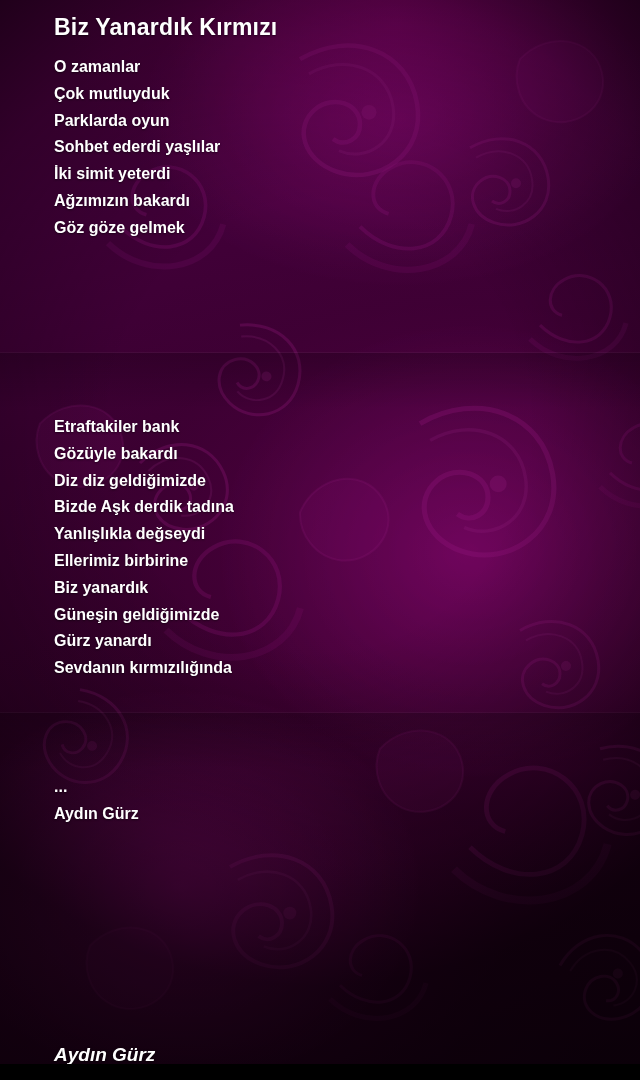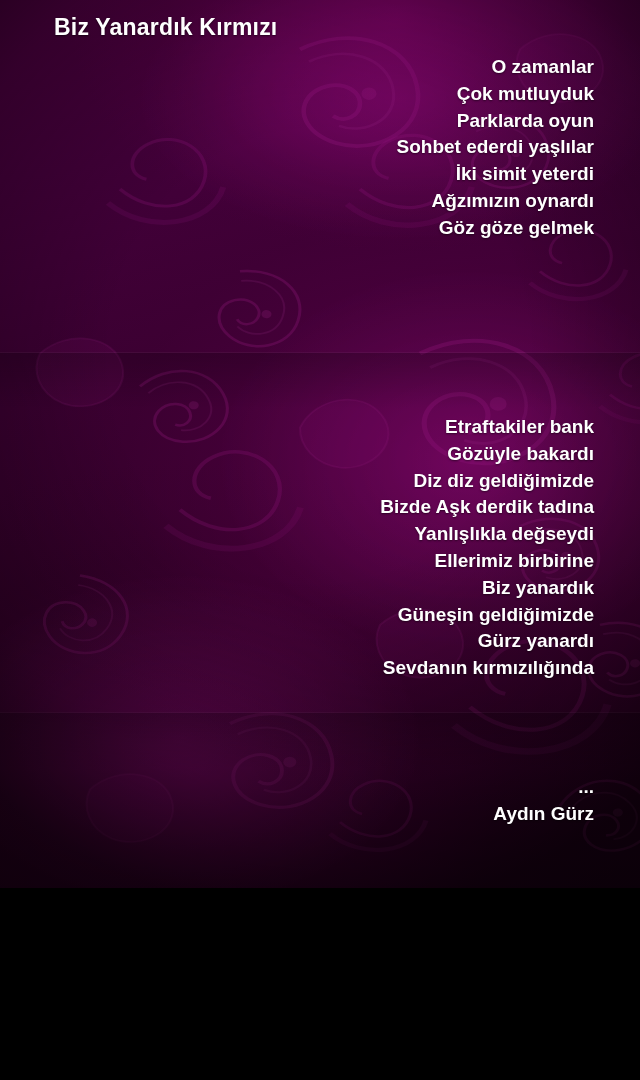"Biz Yanardık Kırmızı" .page { height: 888px -> 1064px; text-align: right -> none }
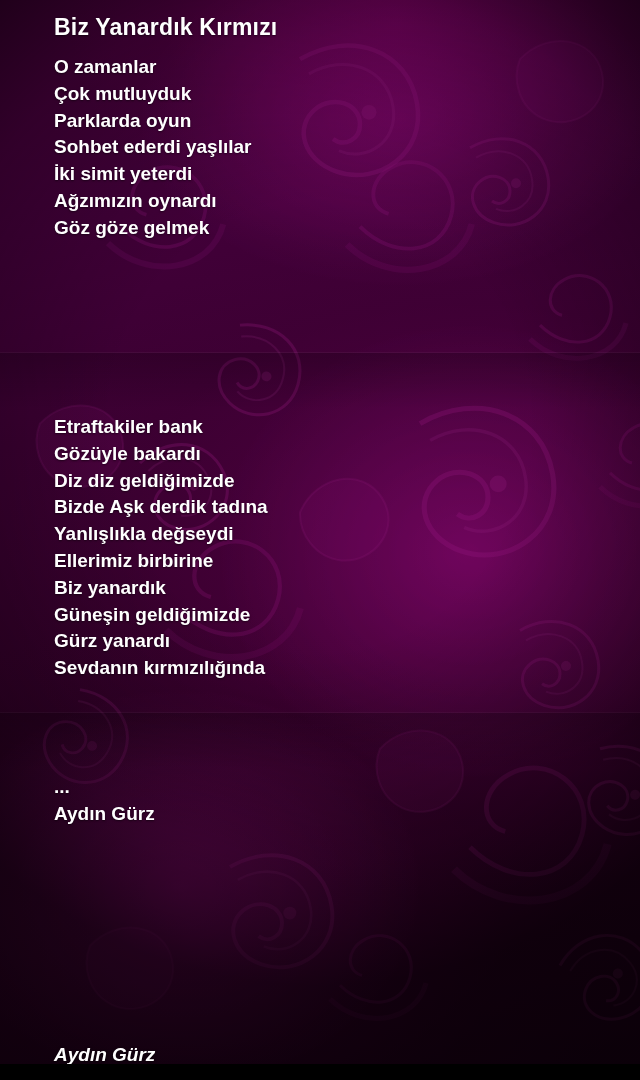"O zamanlar" .line { font-size: 19px -> 16px }
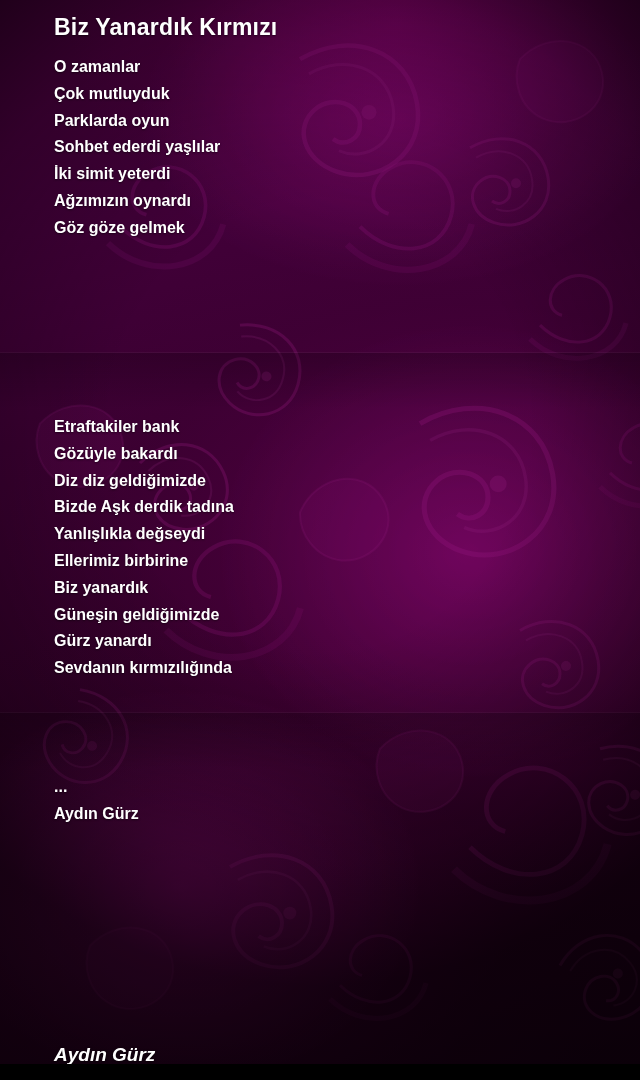"Ağzımızın oynardı" div.line { text: oynardı -> bakardı }
